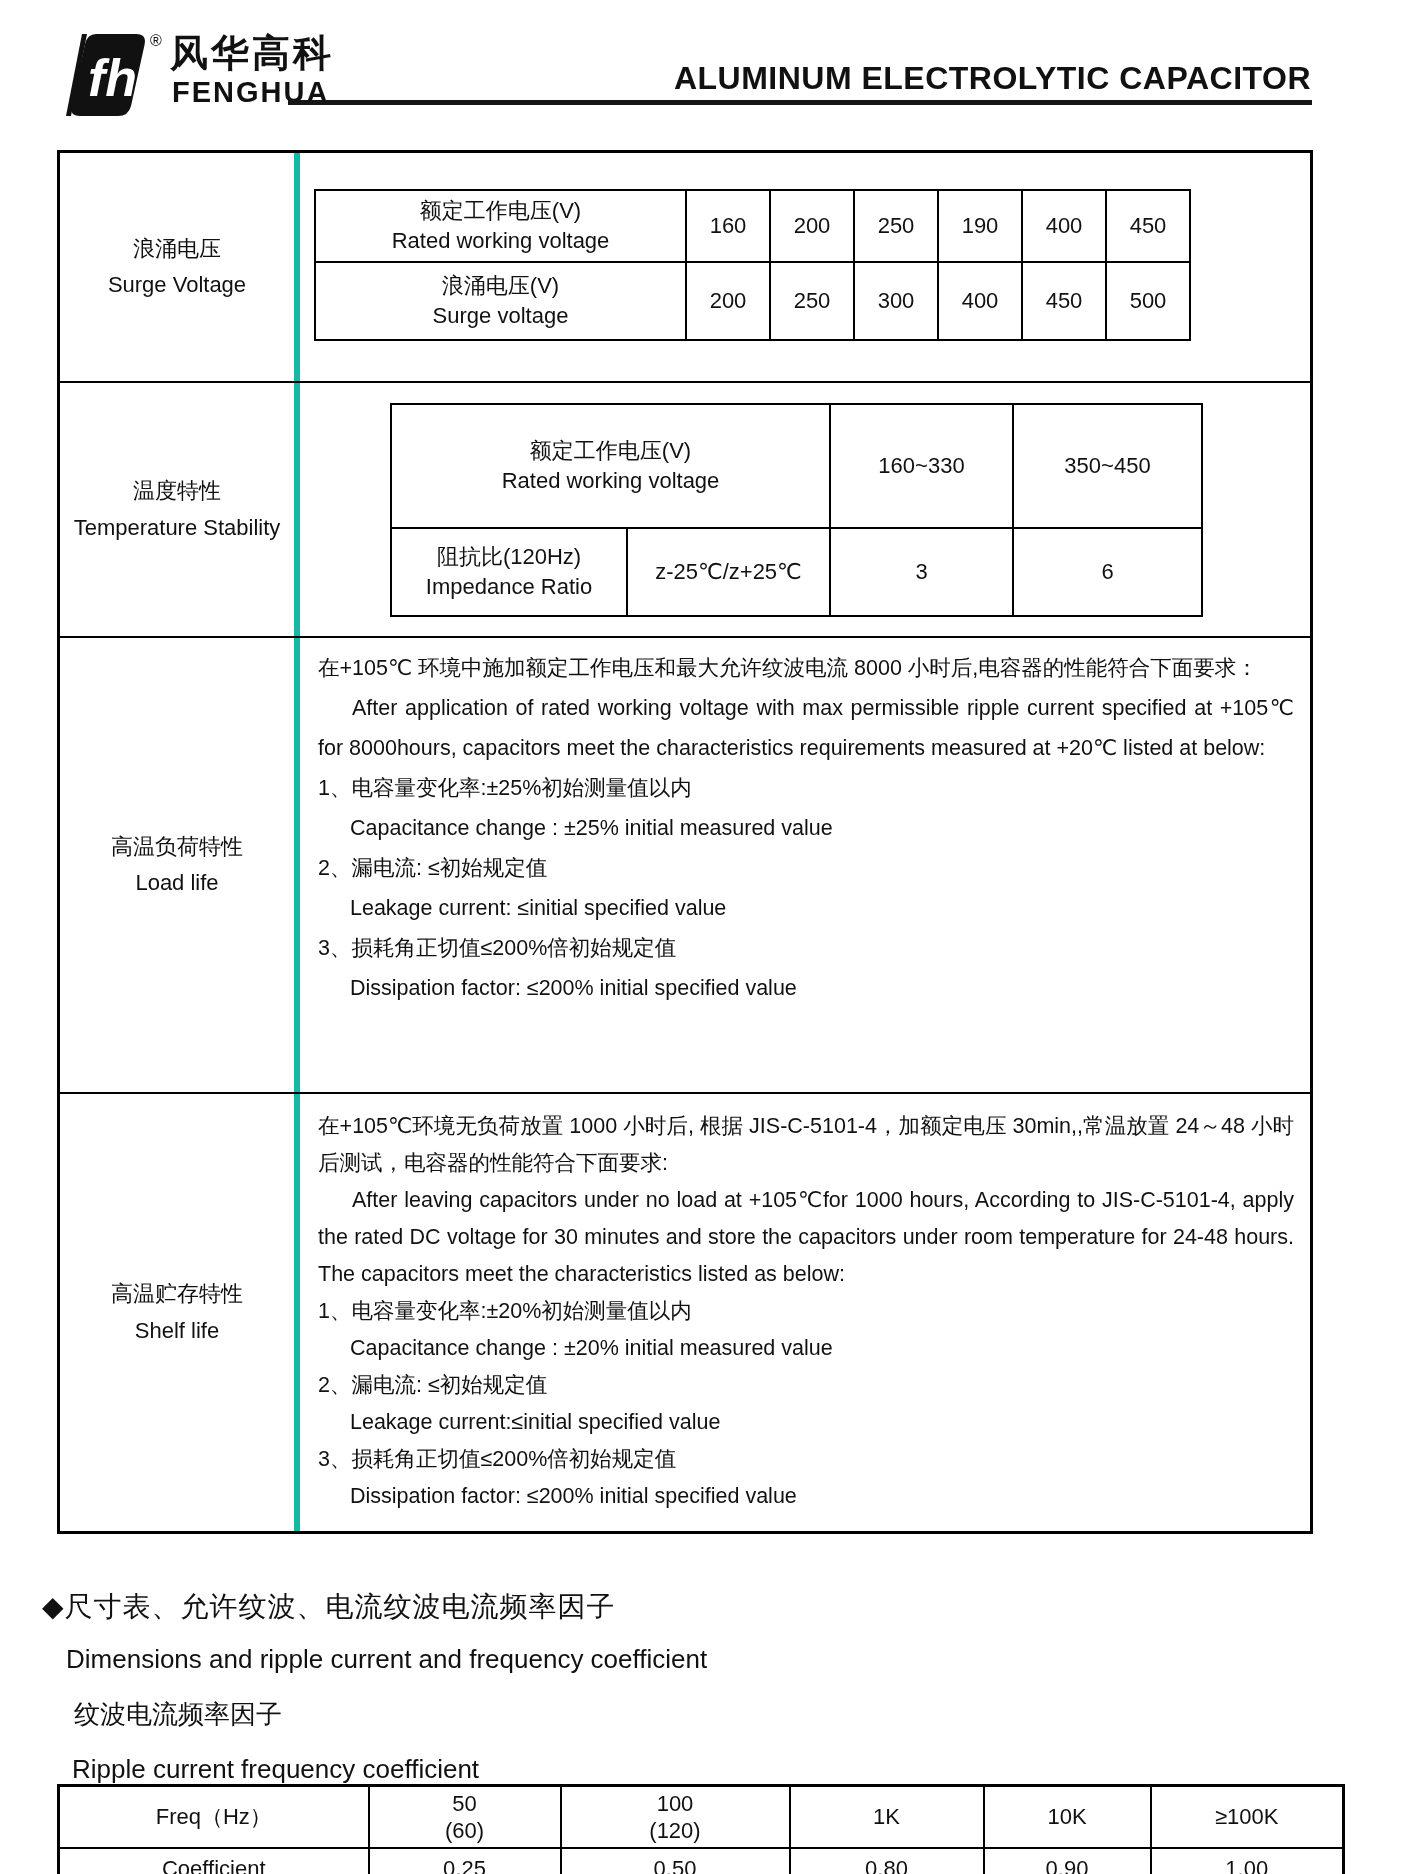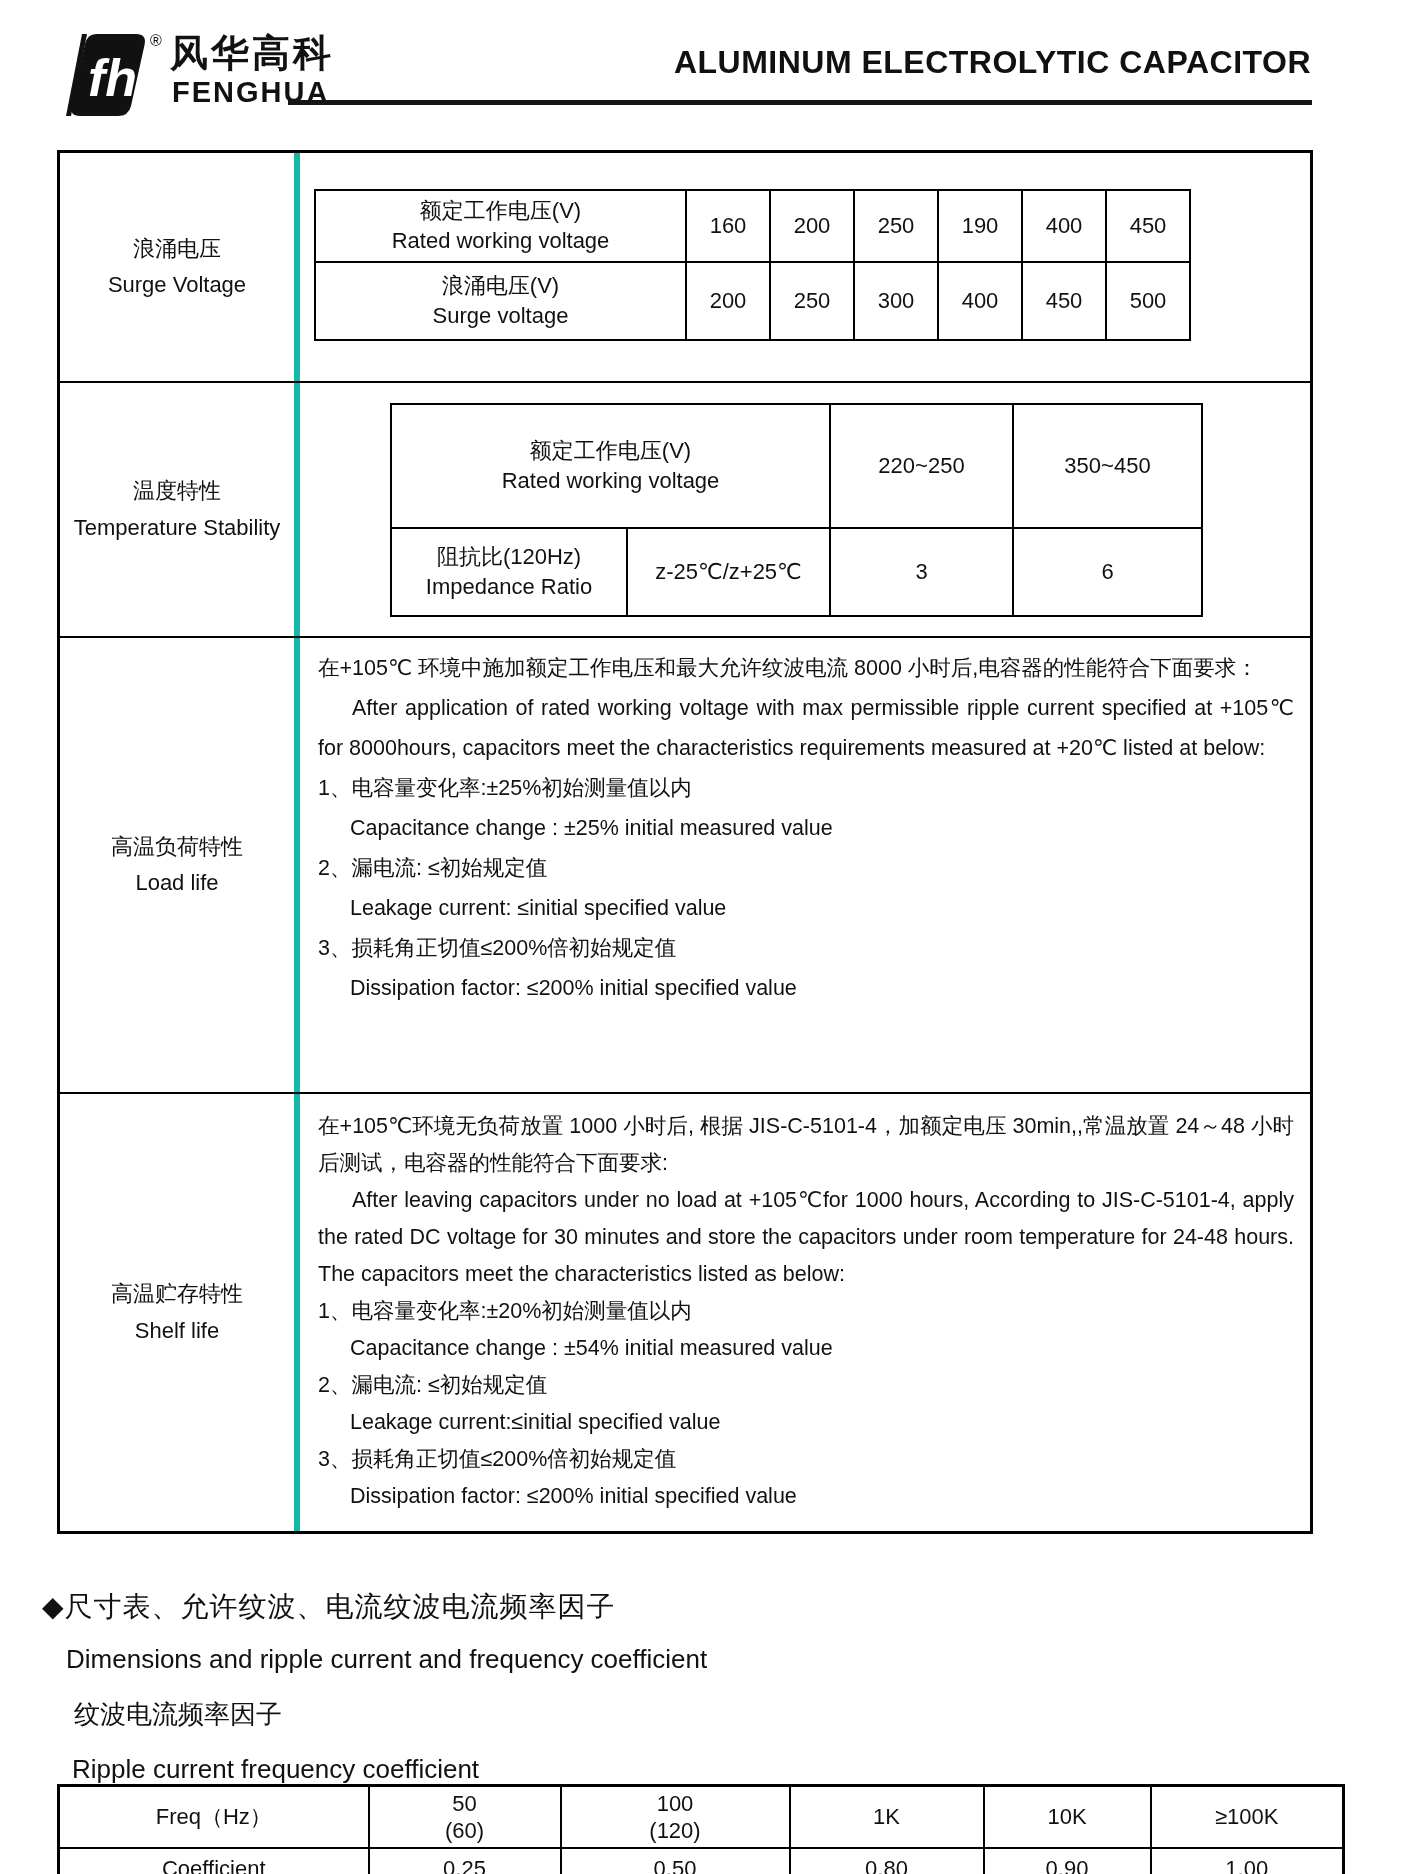"ALUMINUM ELECTROLYTIC CAPACITOR" .doc-title { top: 44px -> 60px }
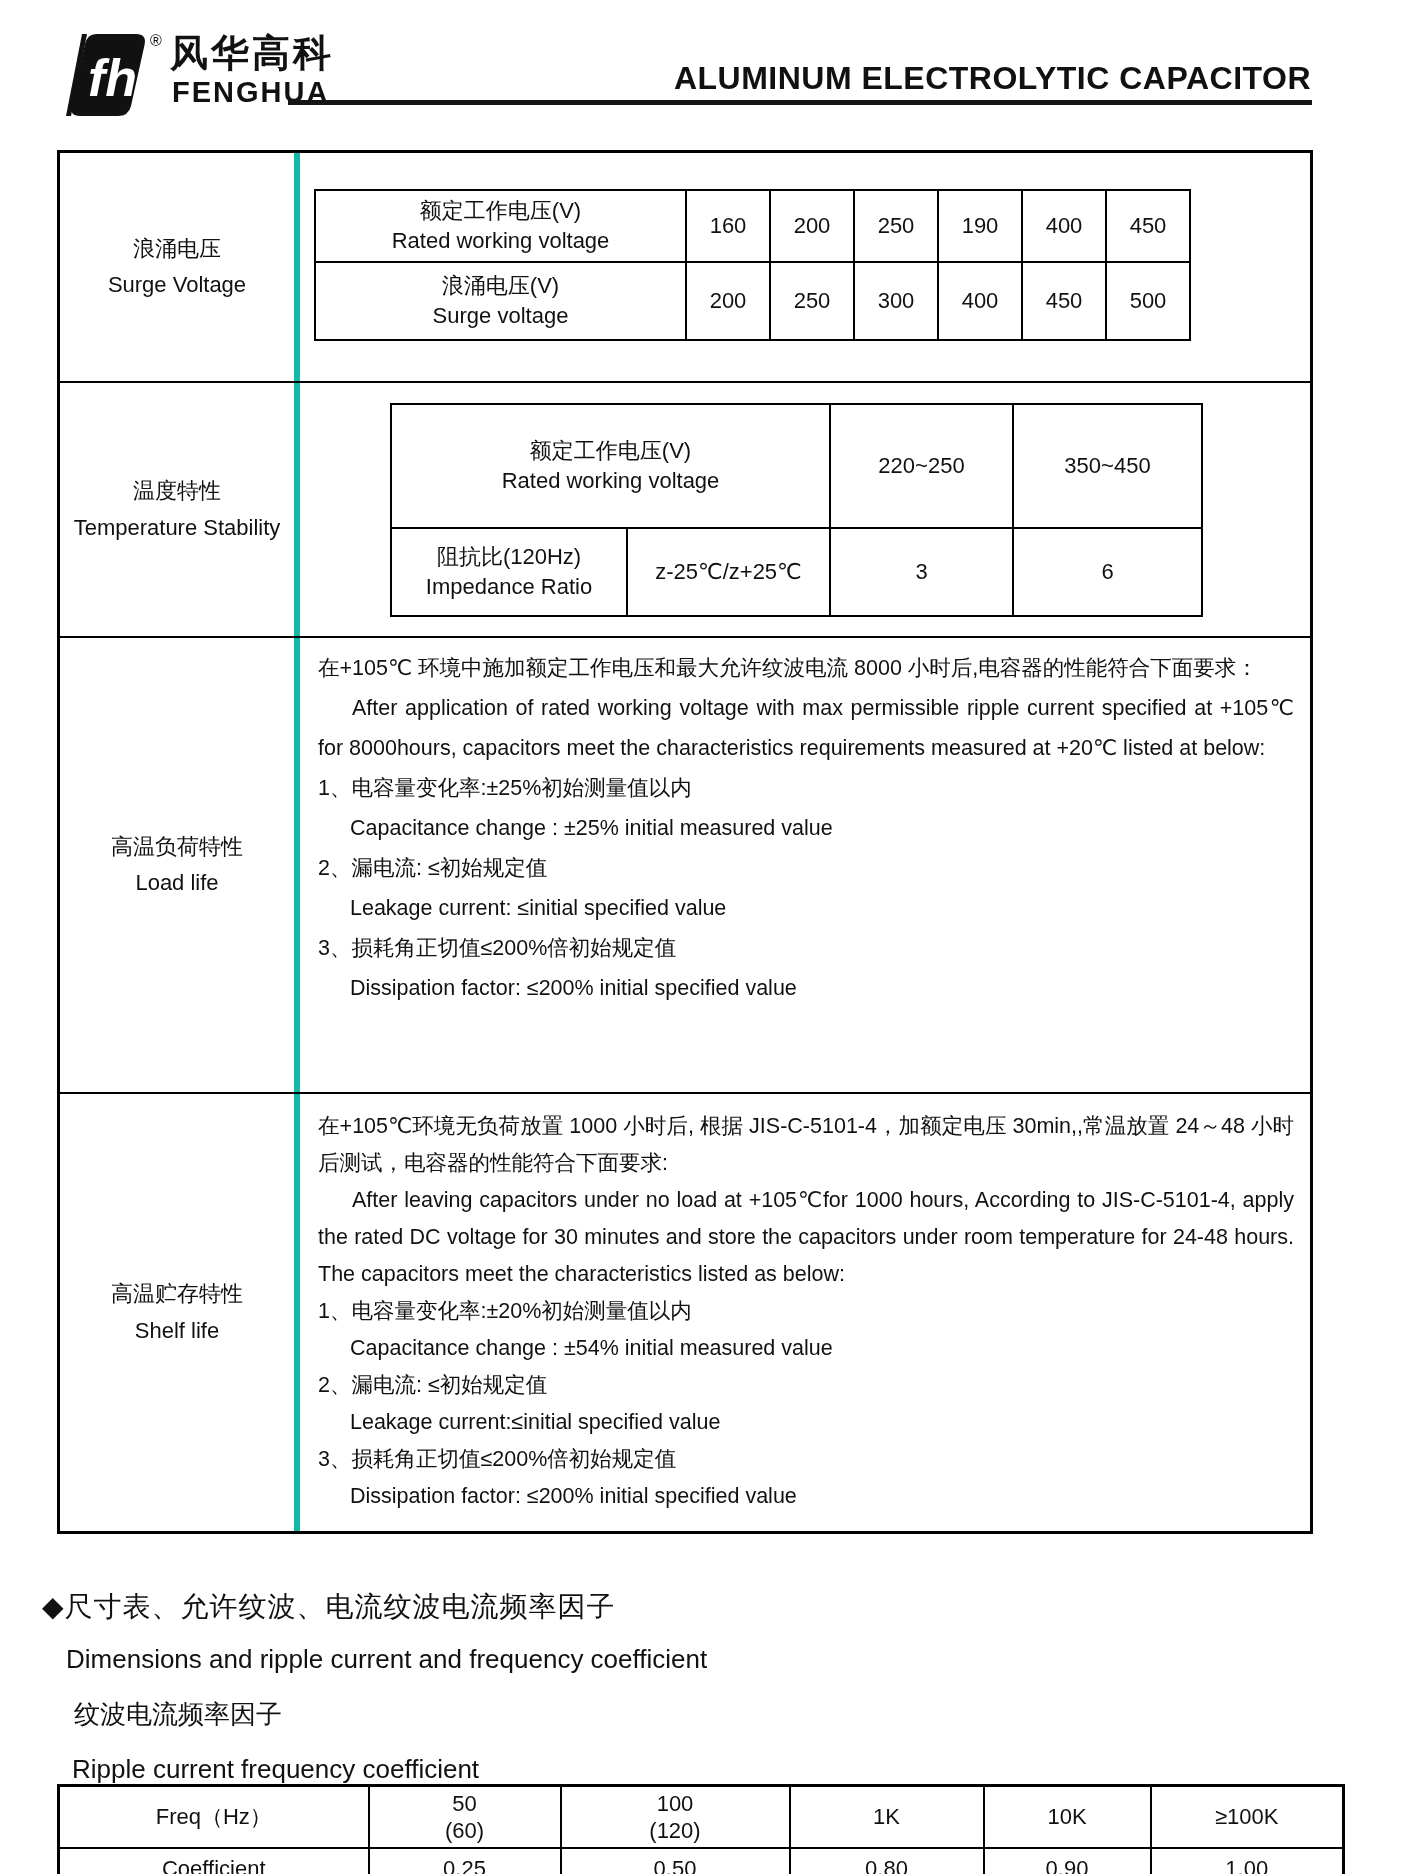"220~250" td.tcol3 { text: 220~250 -> 160~330 }
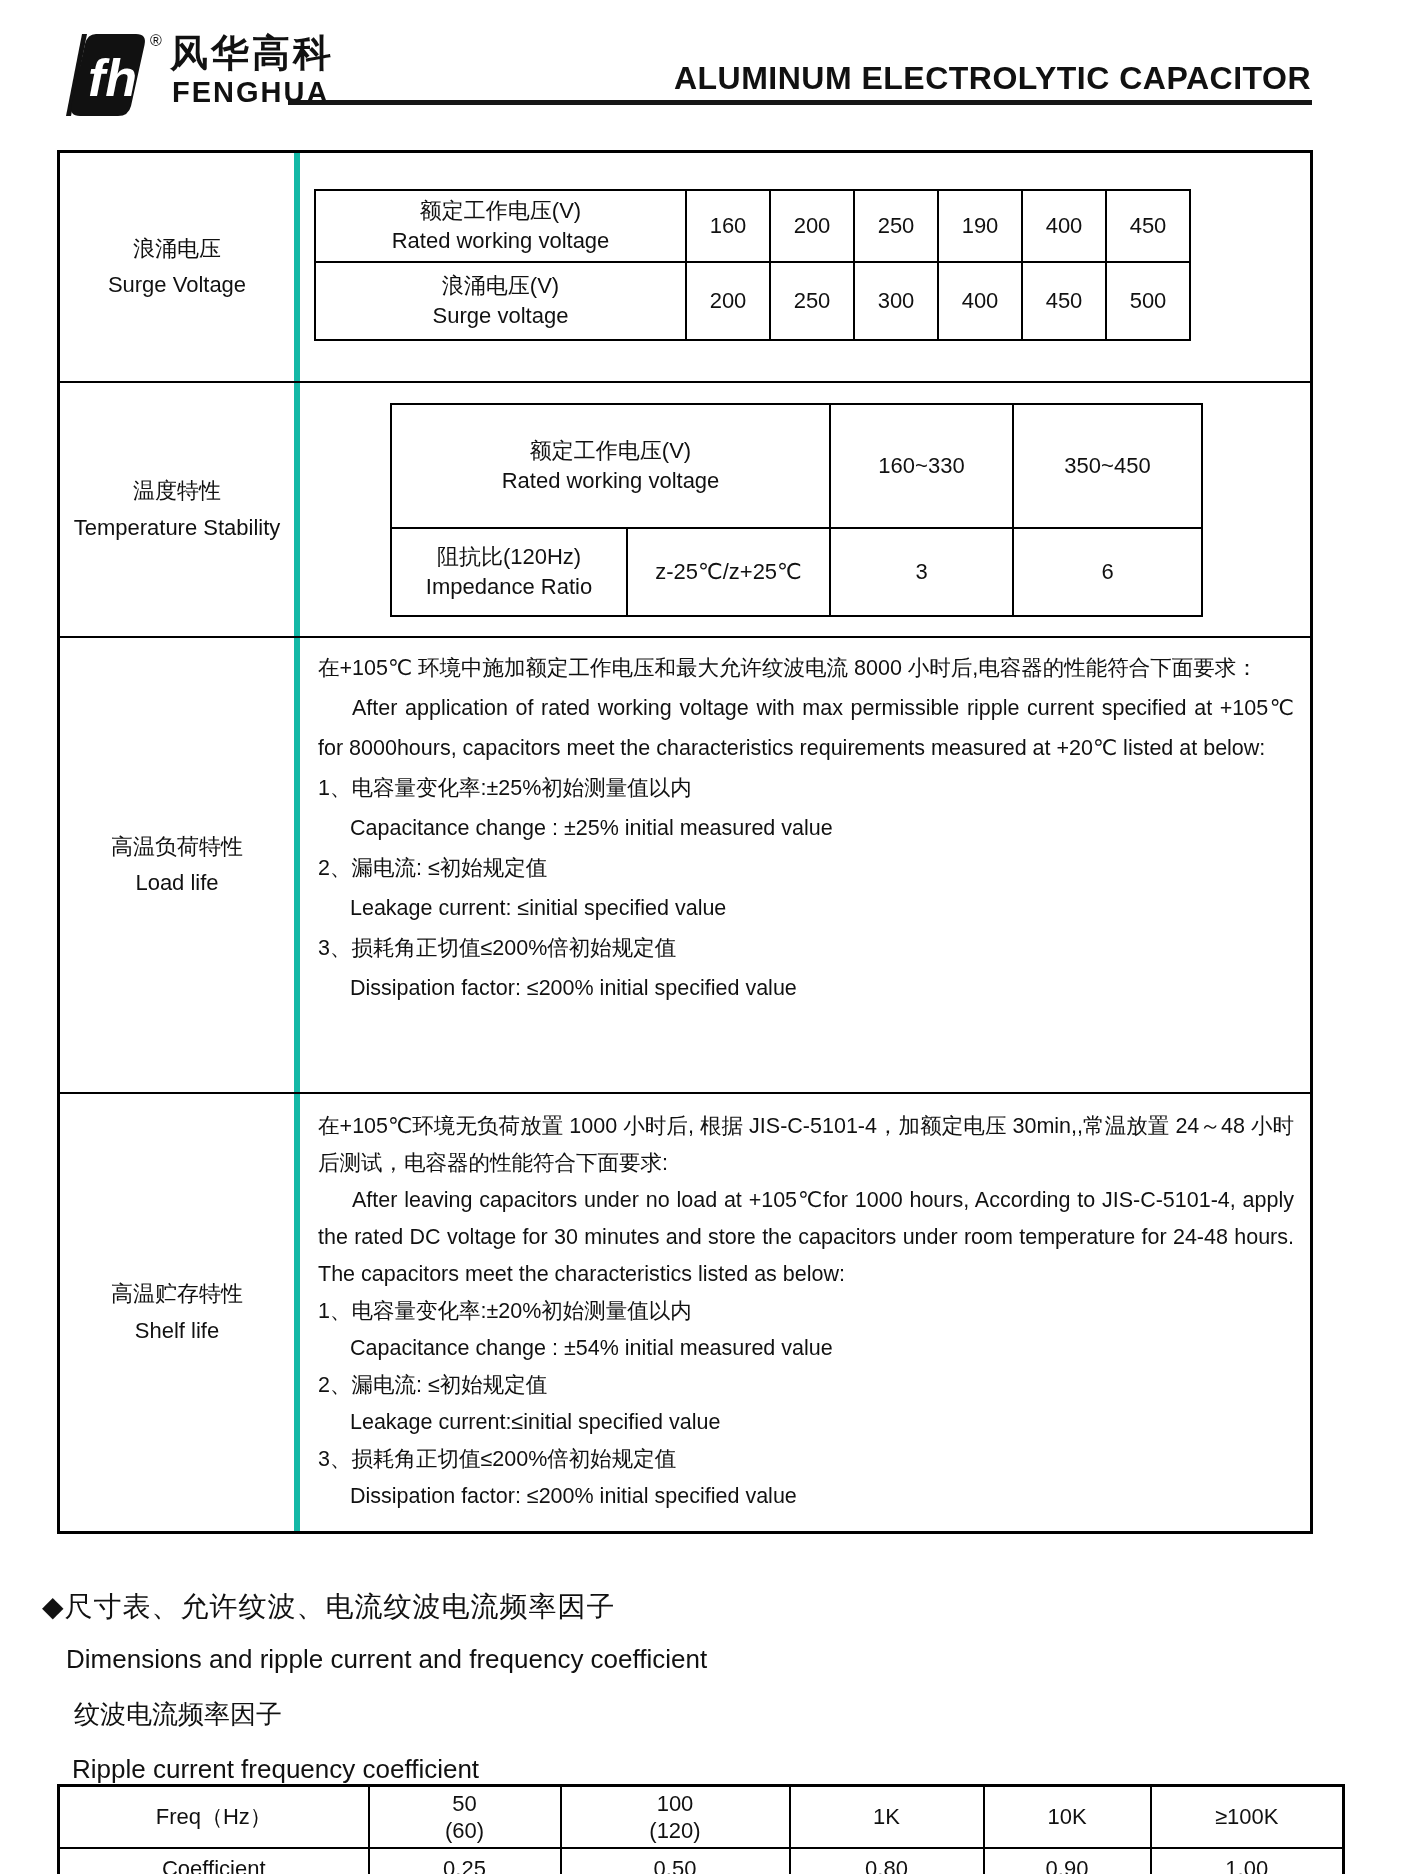"Capacitance change : ±54% initial" div.item-en { text: 54% -> 20% }
